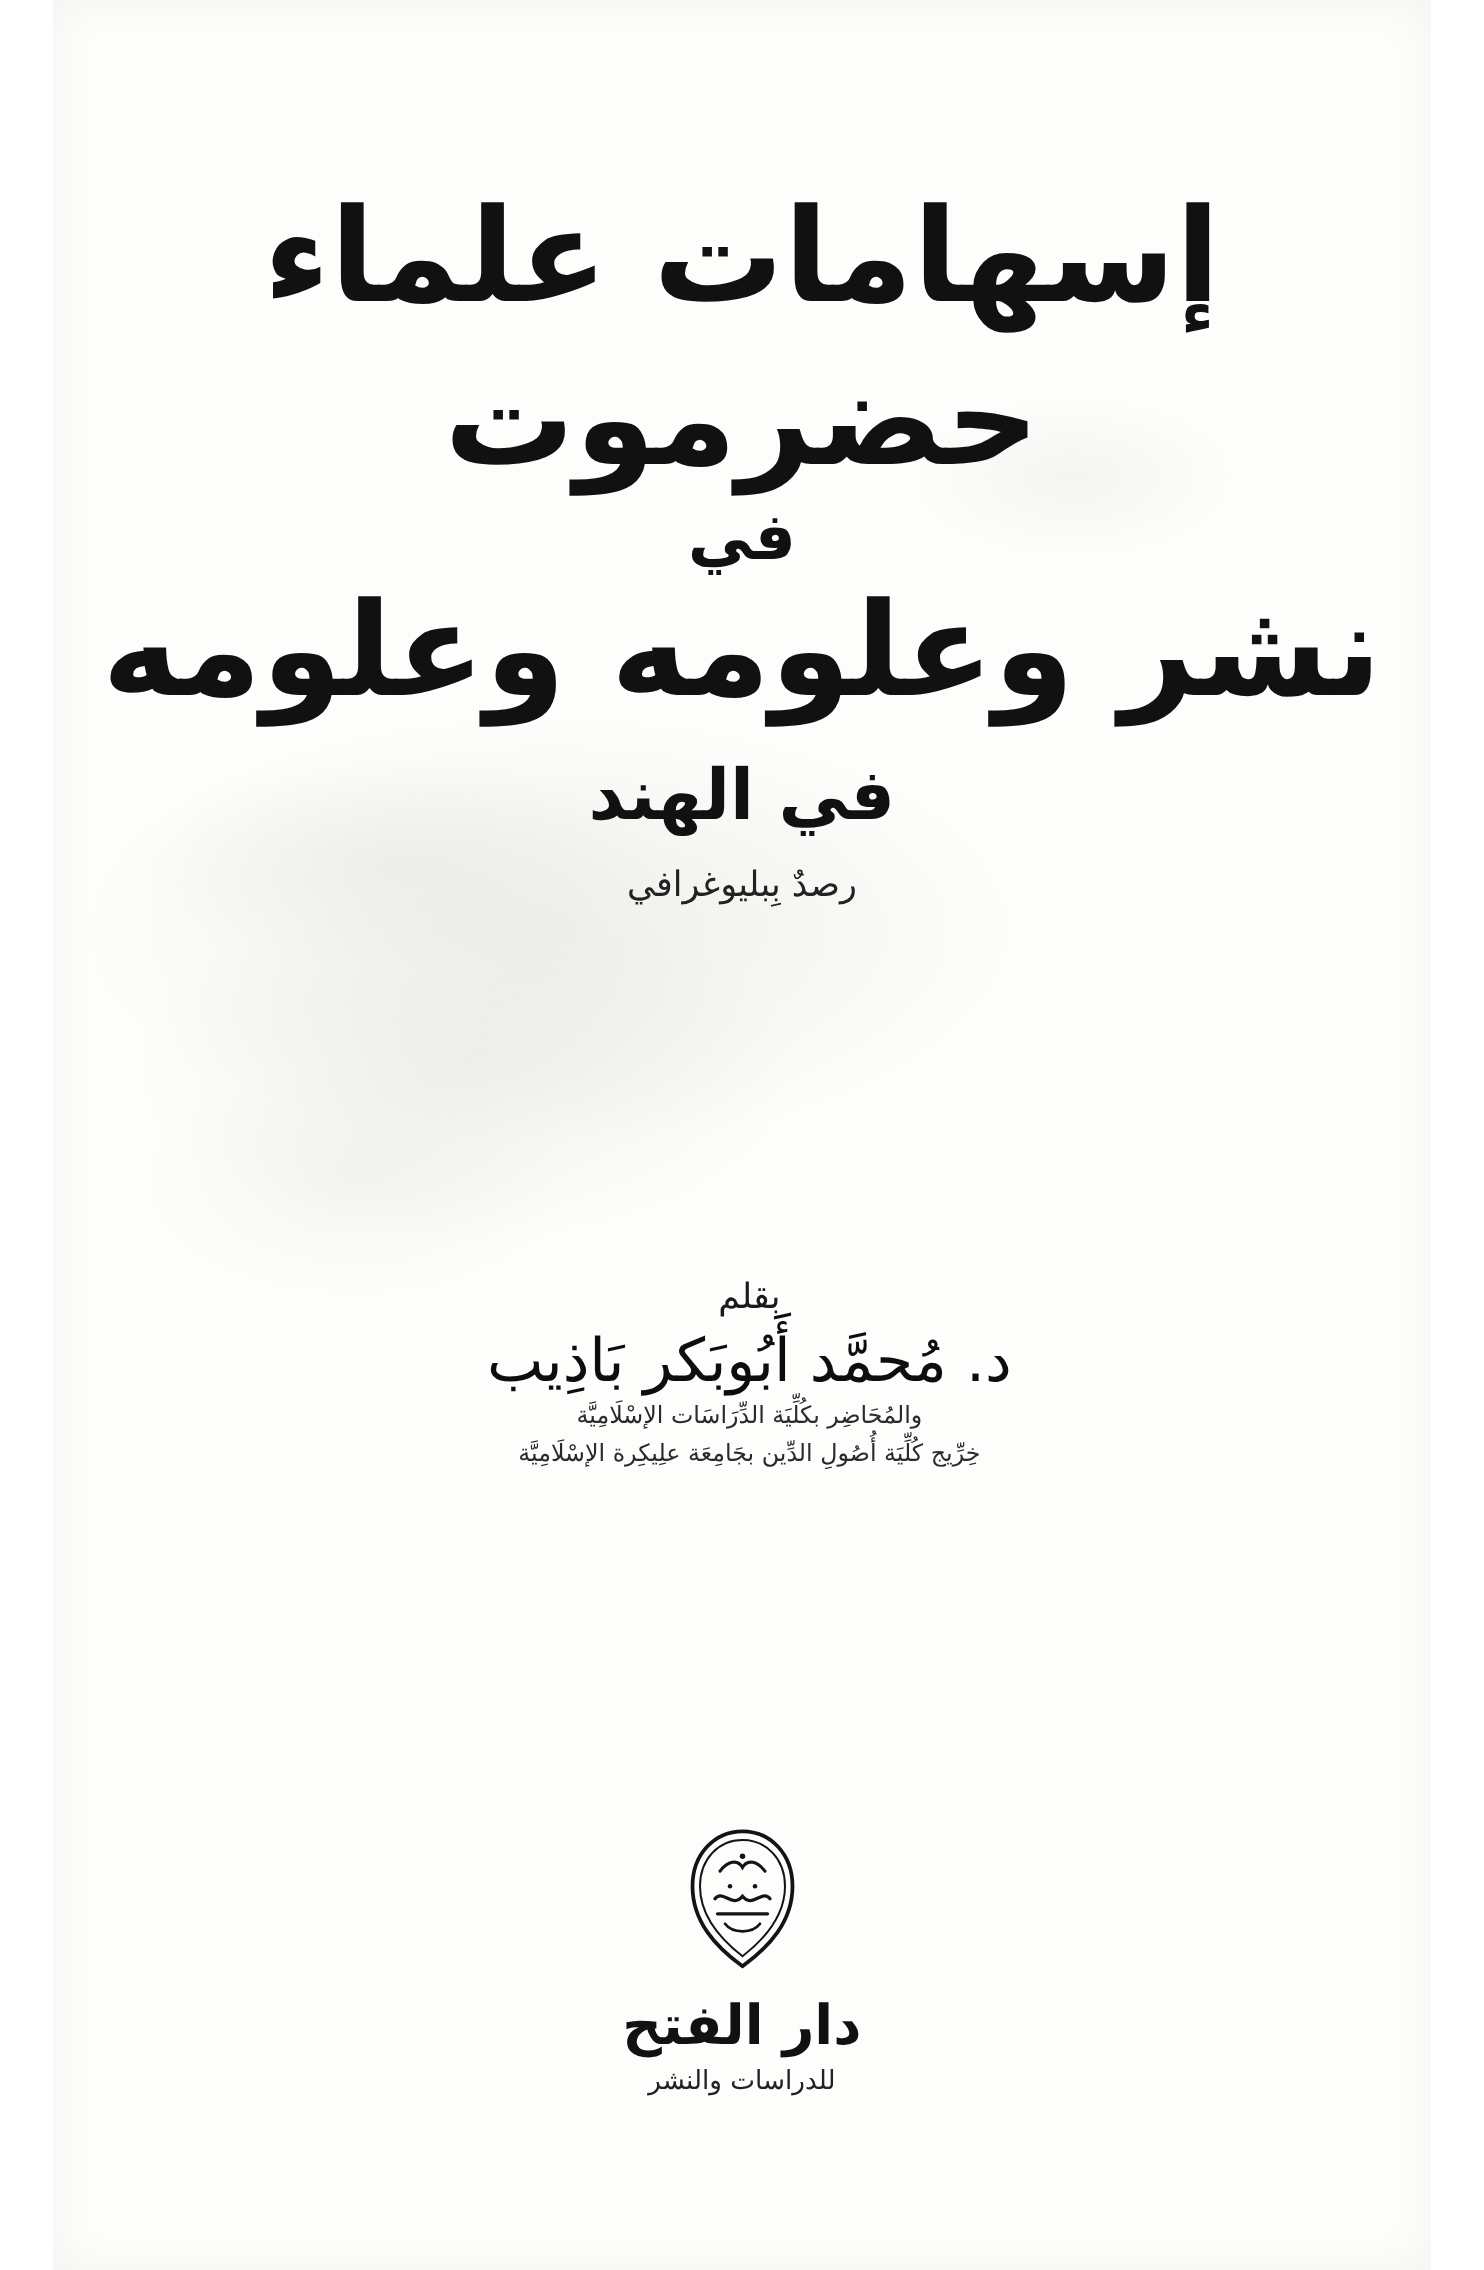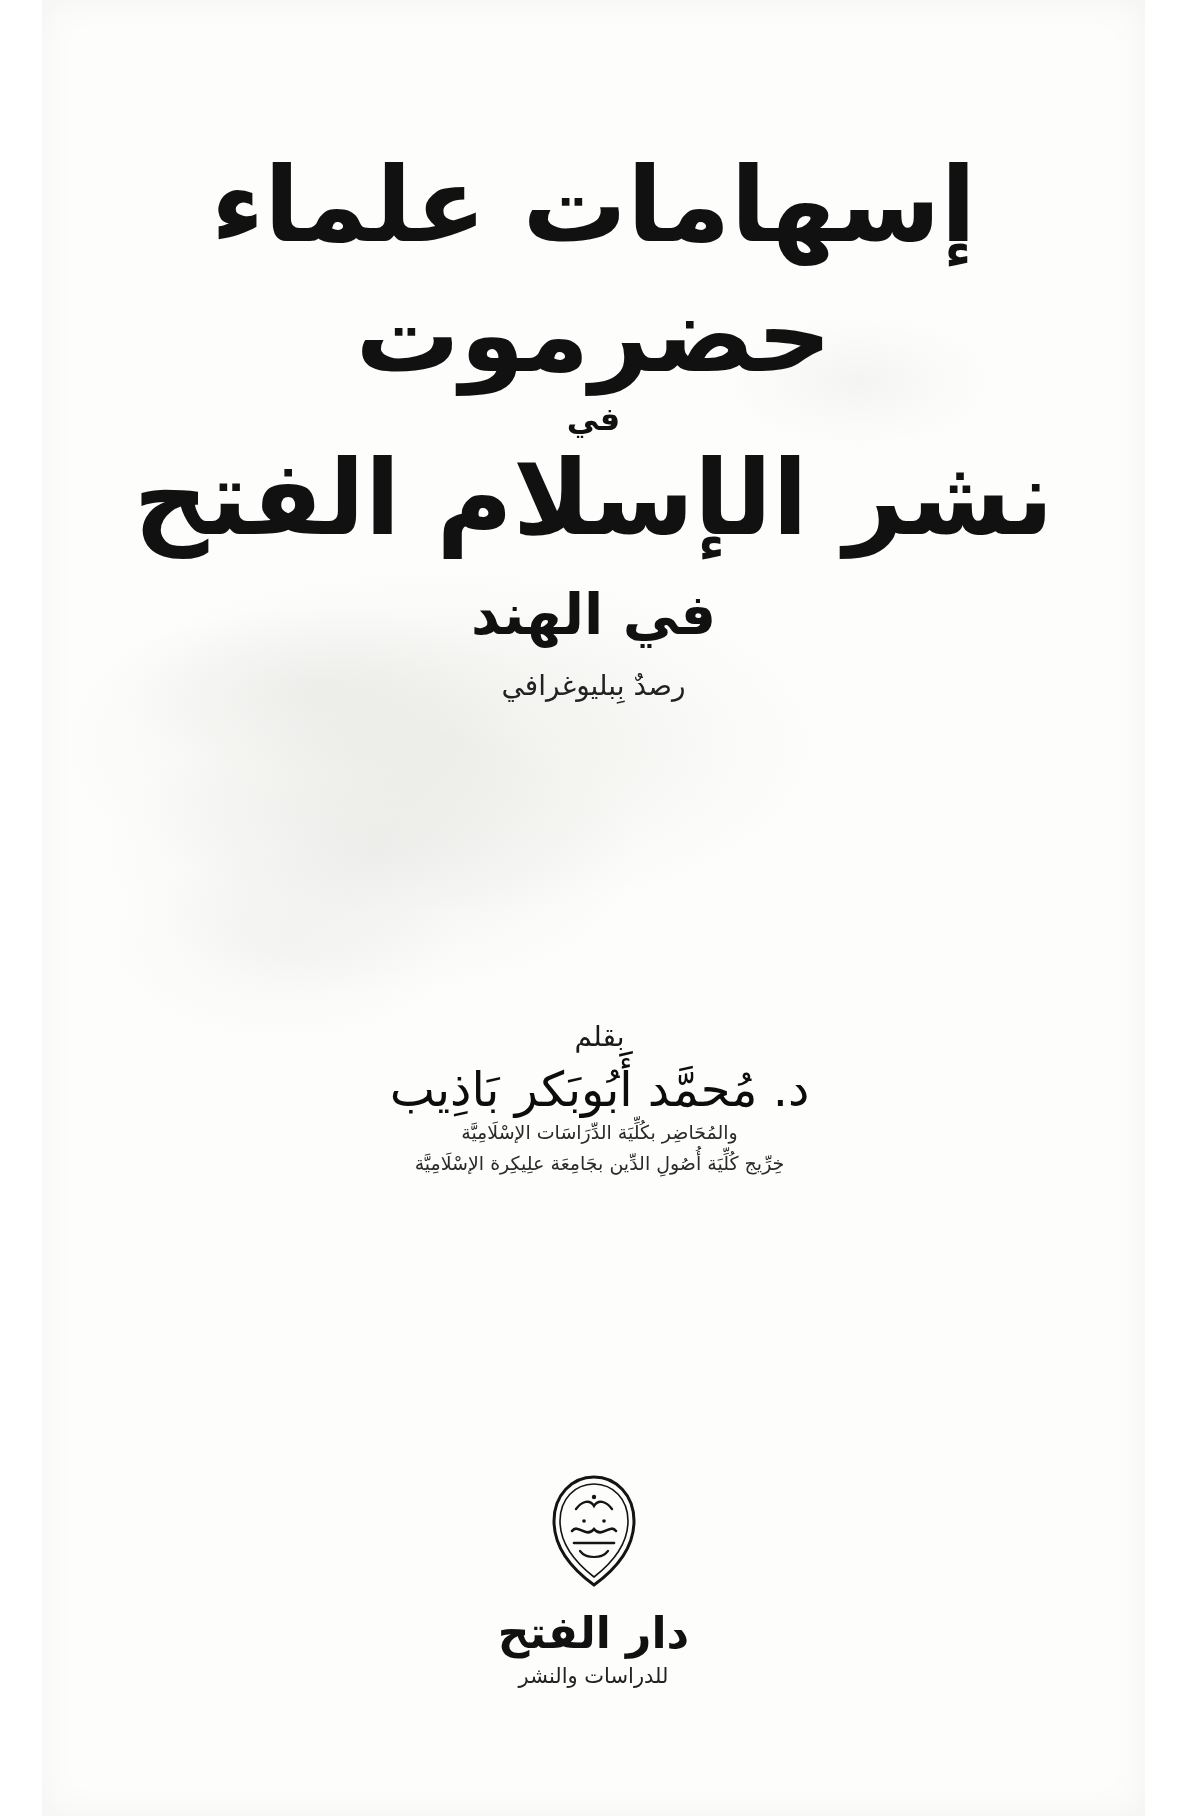"في" .title-connector { font-size: 32px -> 52px }
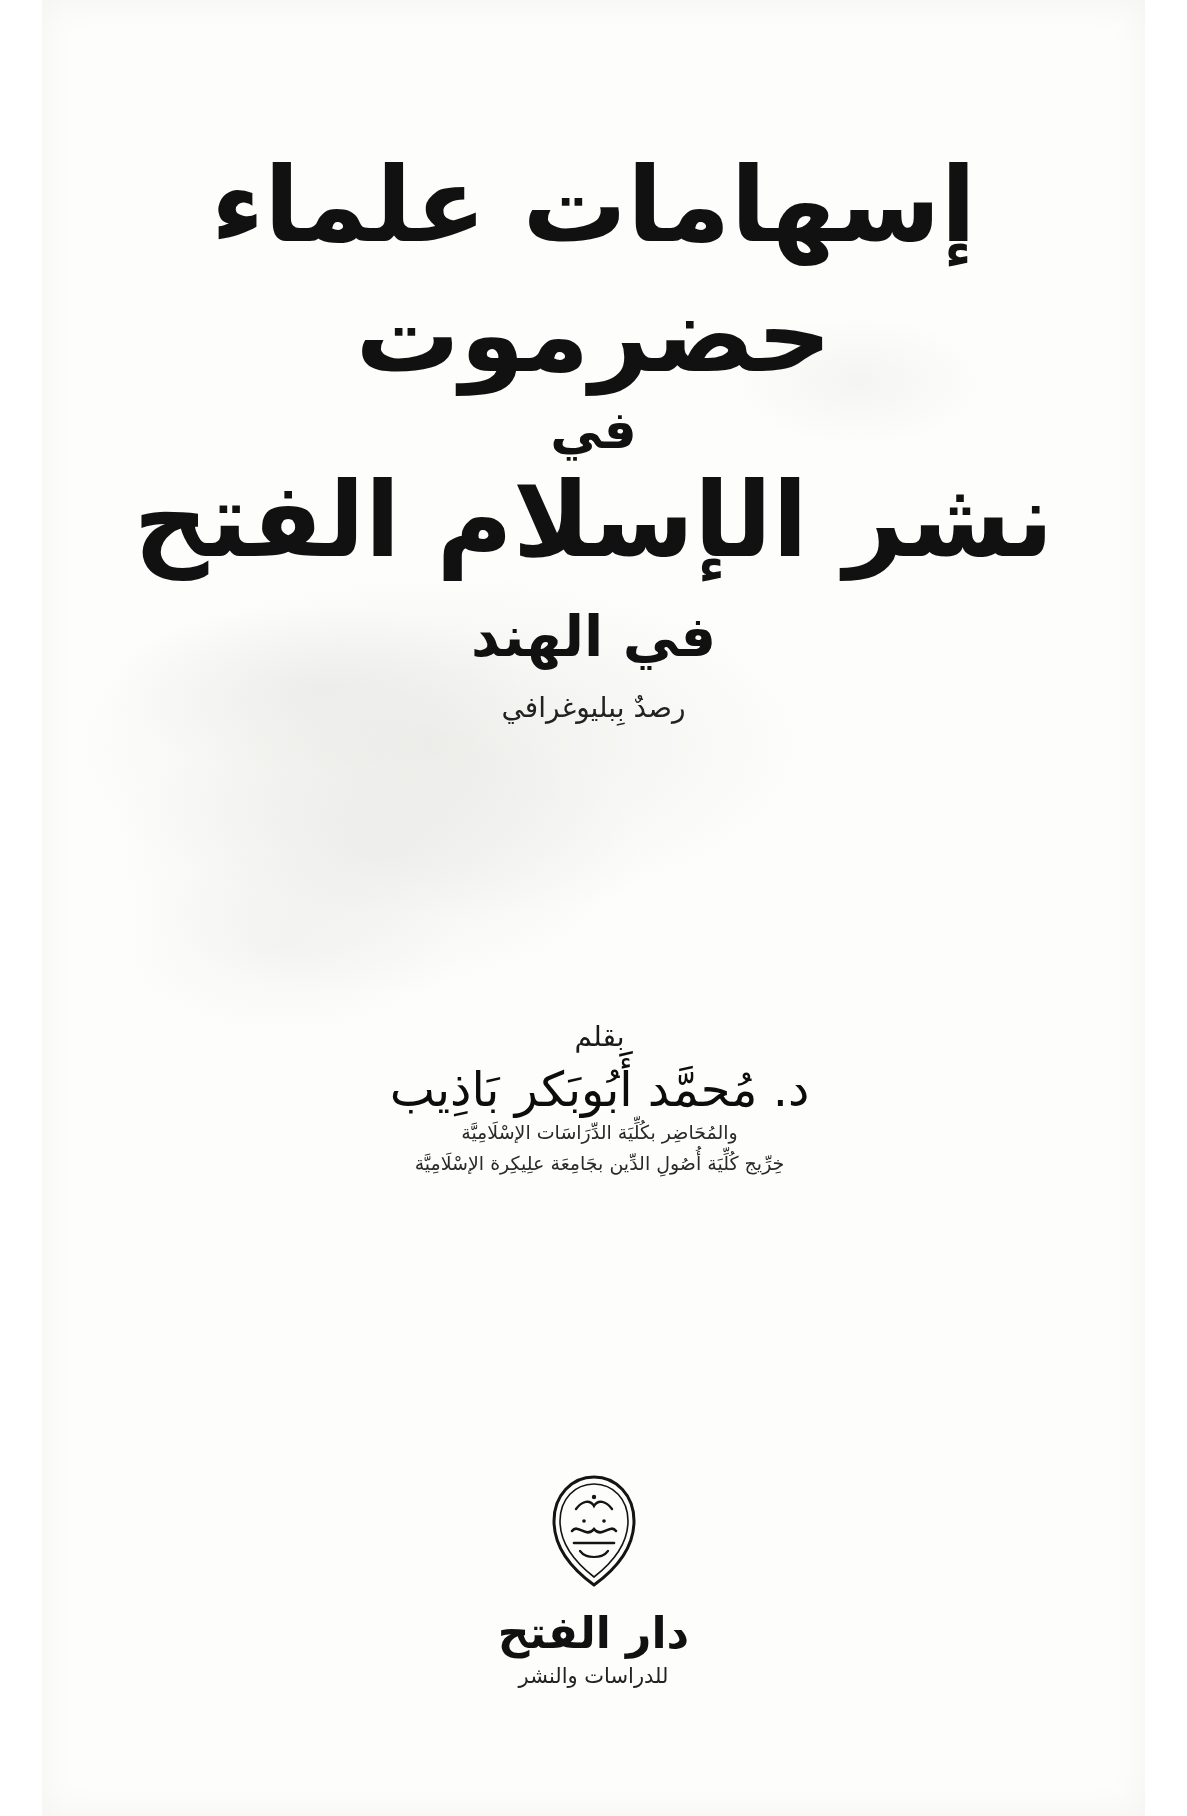"نشر الإسلام الفتح" div.title-line-2 { text: الإسلام الفتح -> وعلومه وعلومه }
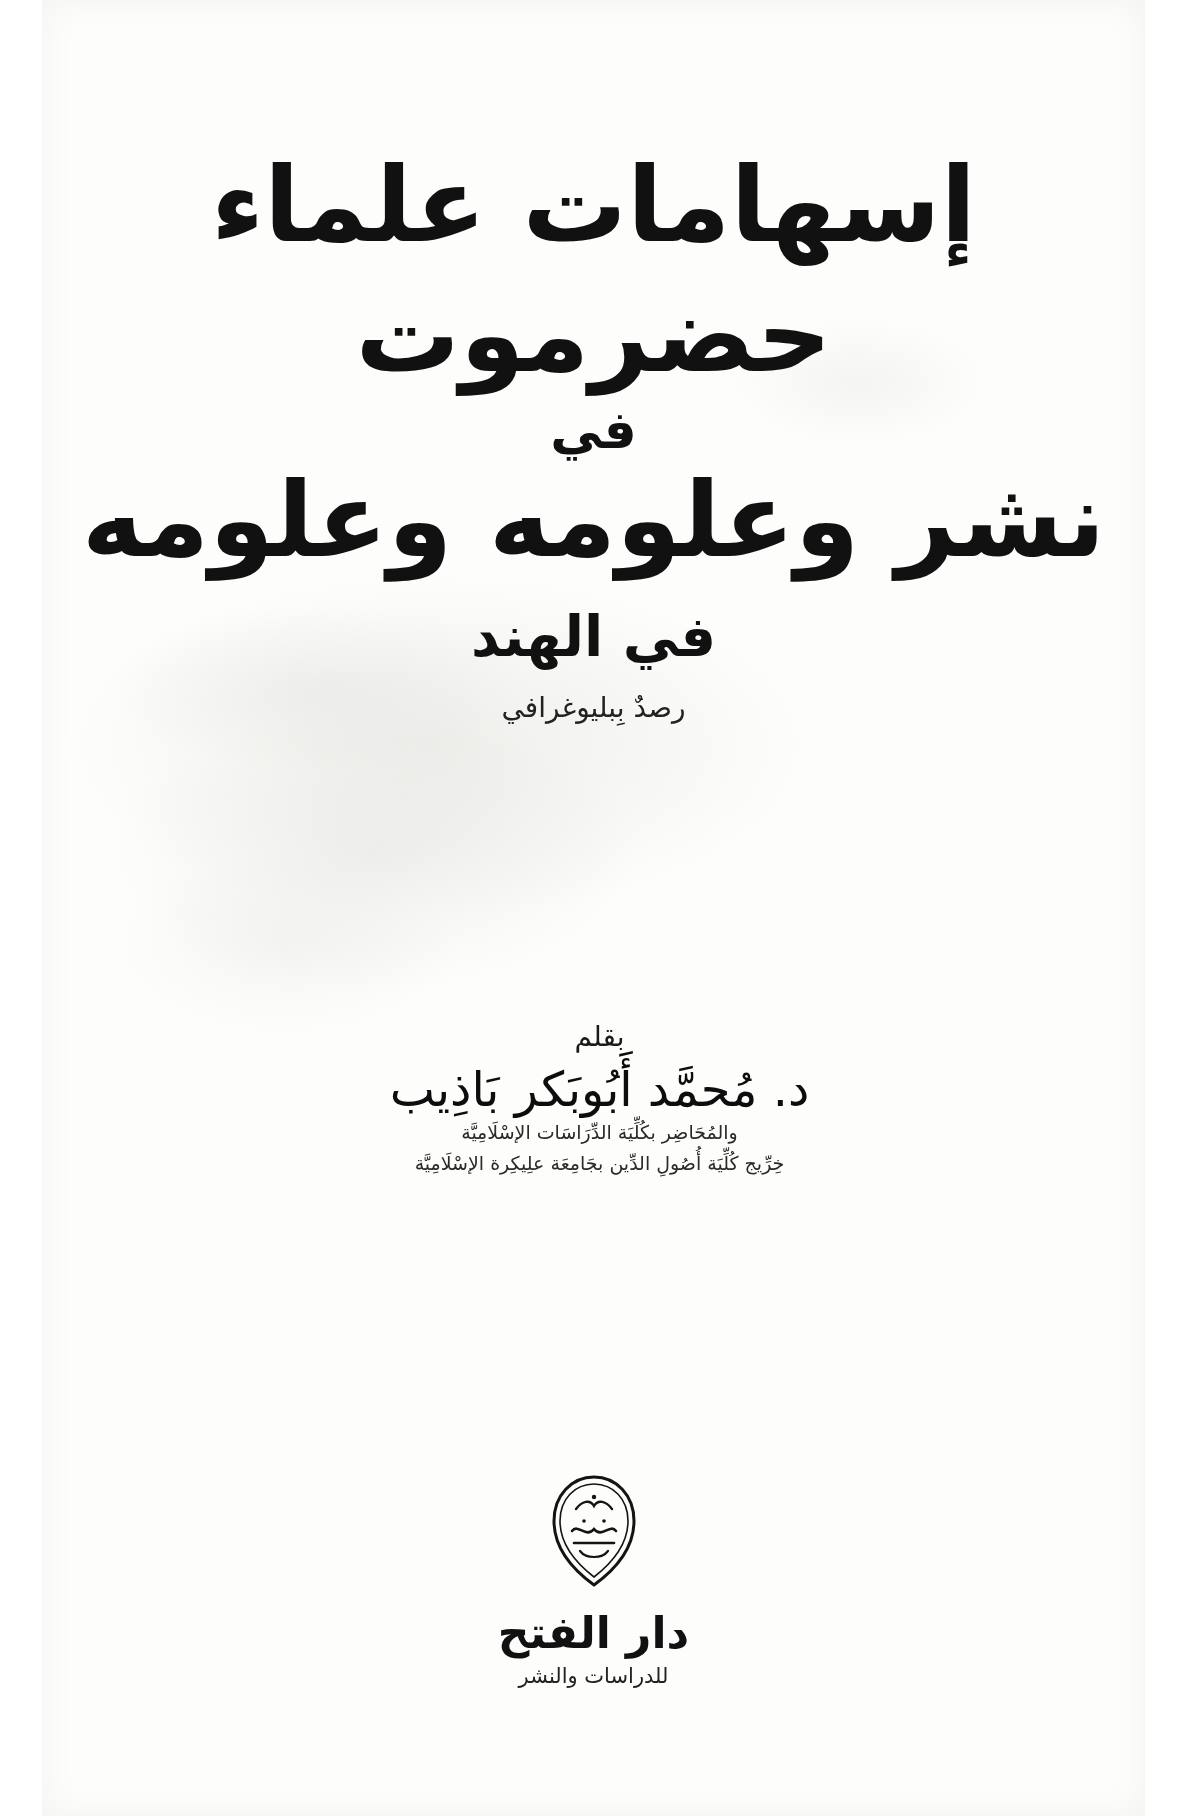"دار الفتح" .publisher-block { bottom: 128px -> 140px }
